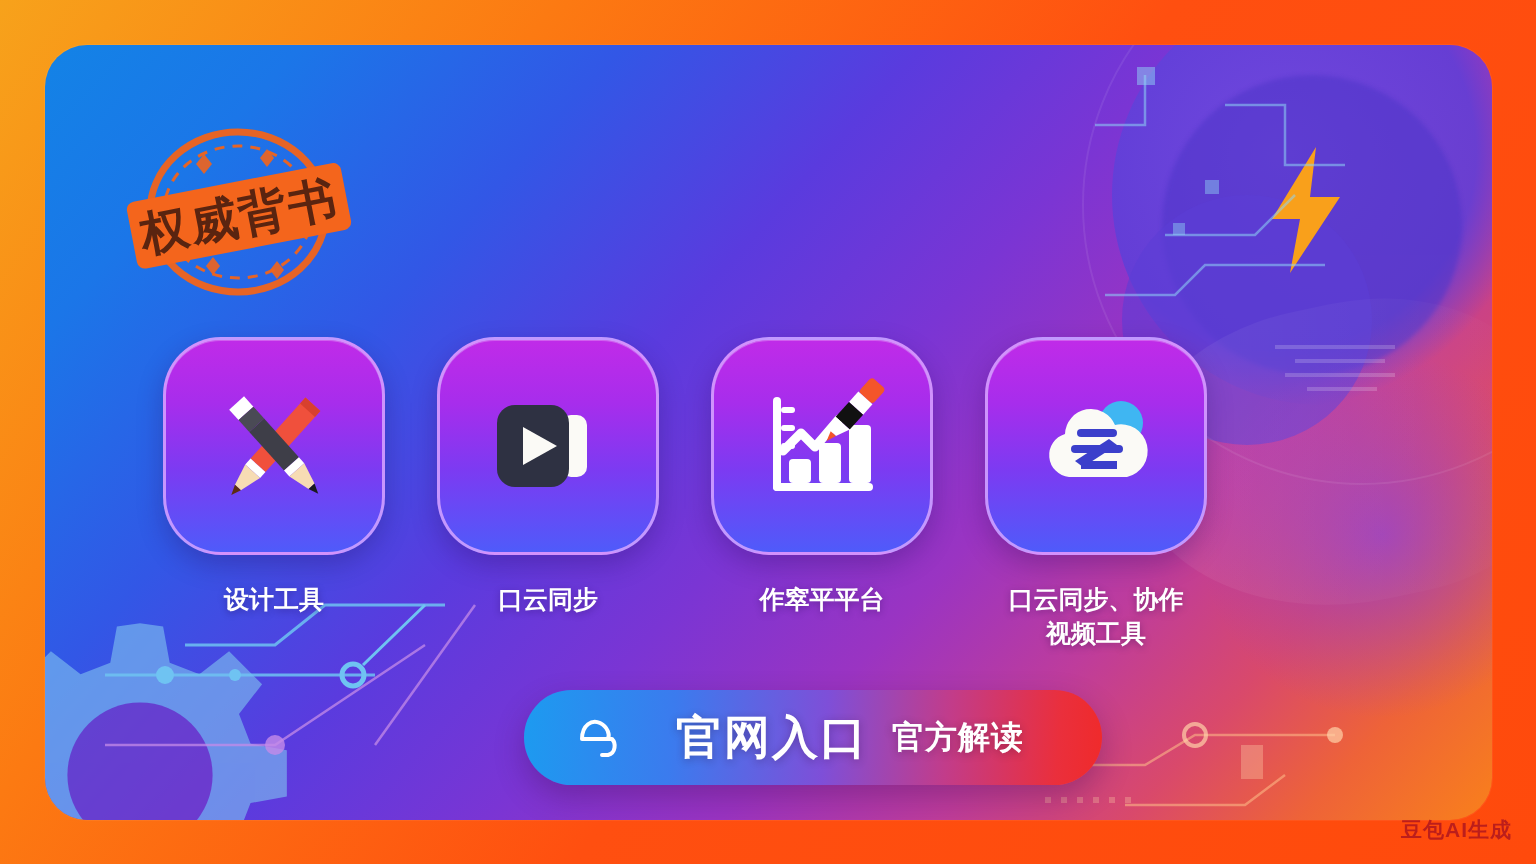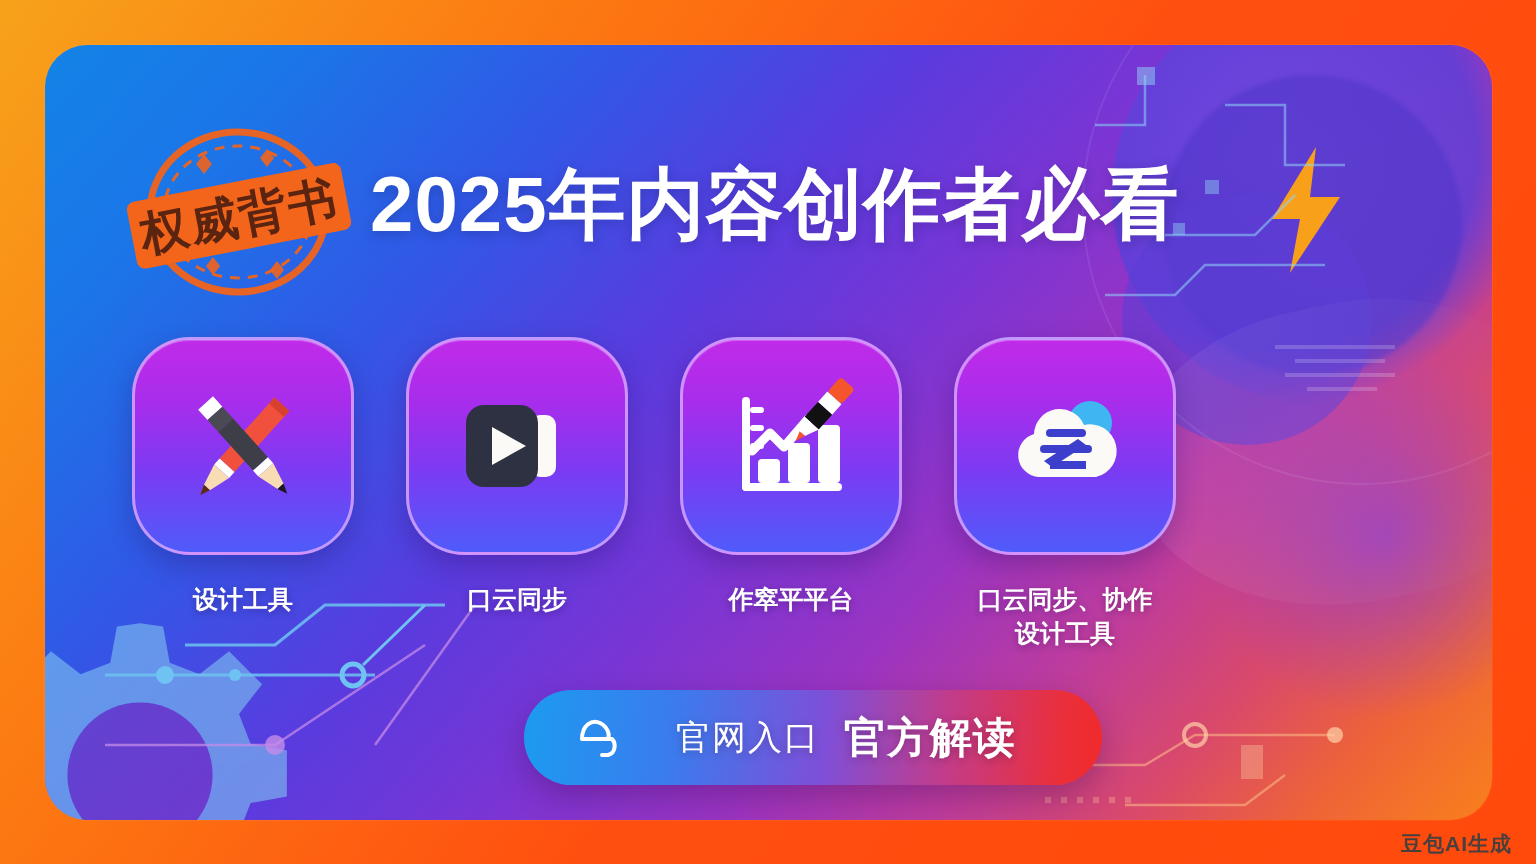"2025年内容创作者必看" div { html: <div>2025年内容创作者必看</div> -> none }
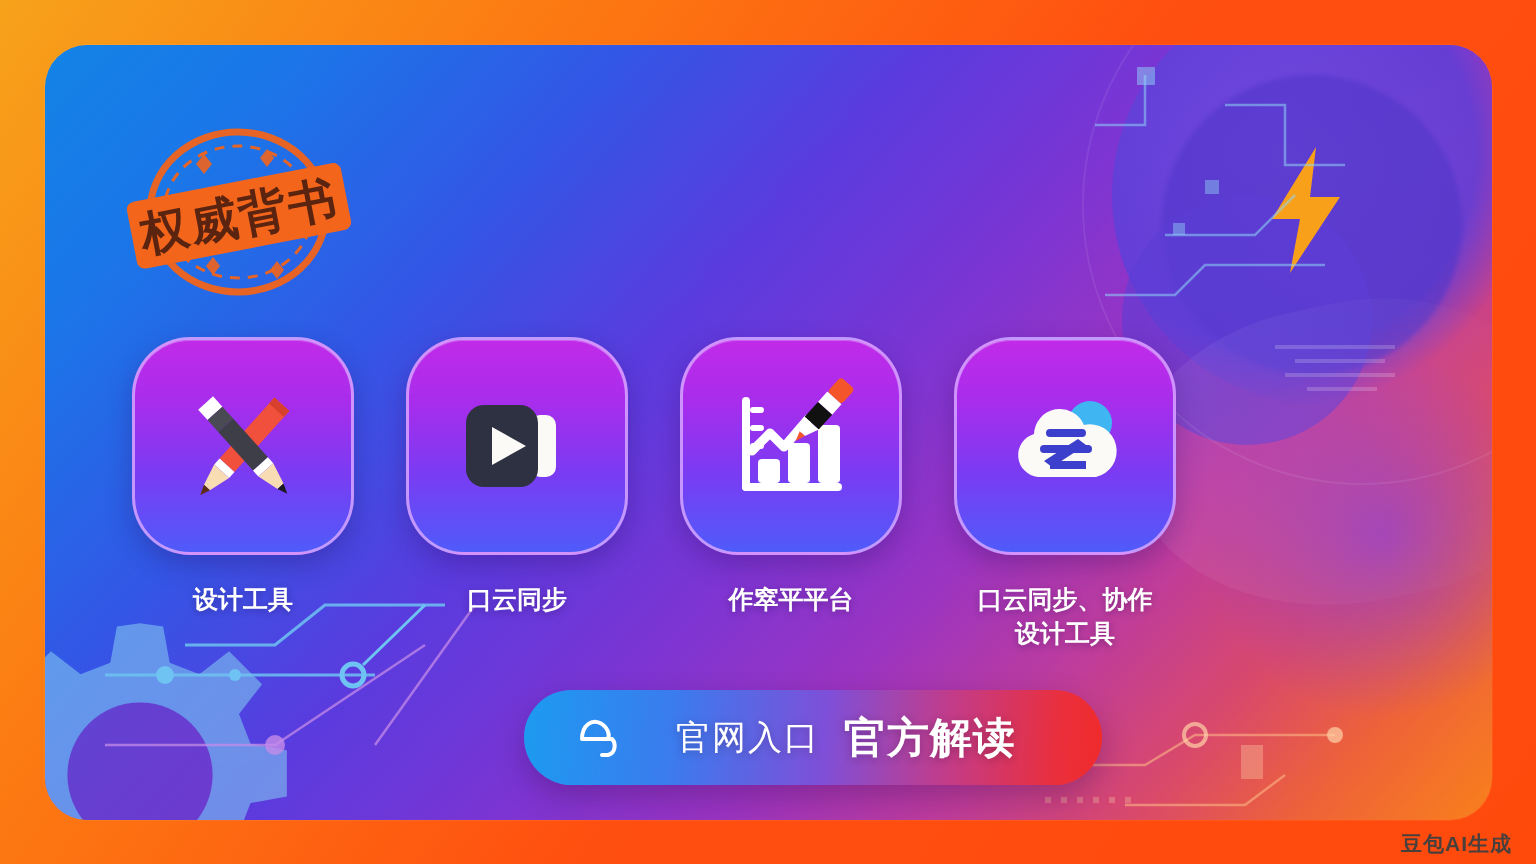"设计工具" #features { left: 87px -> 118px }
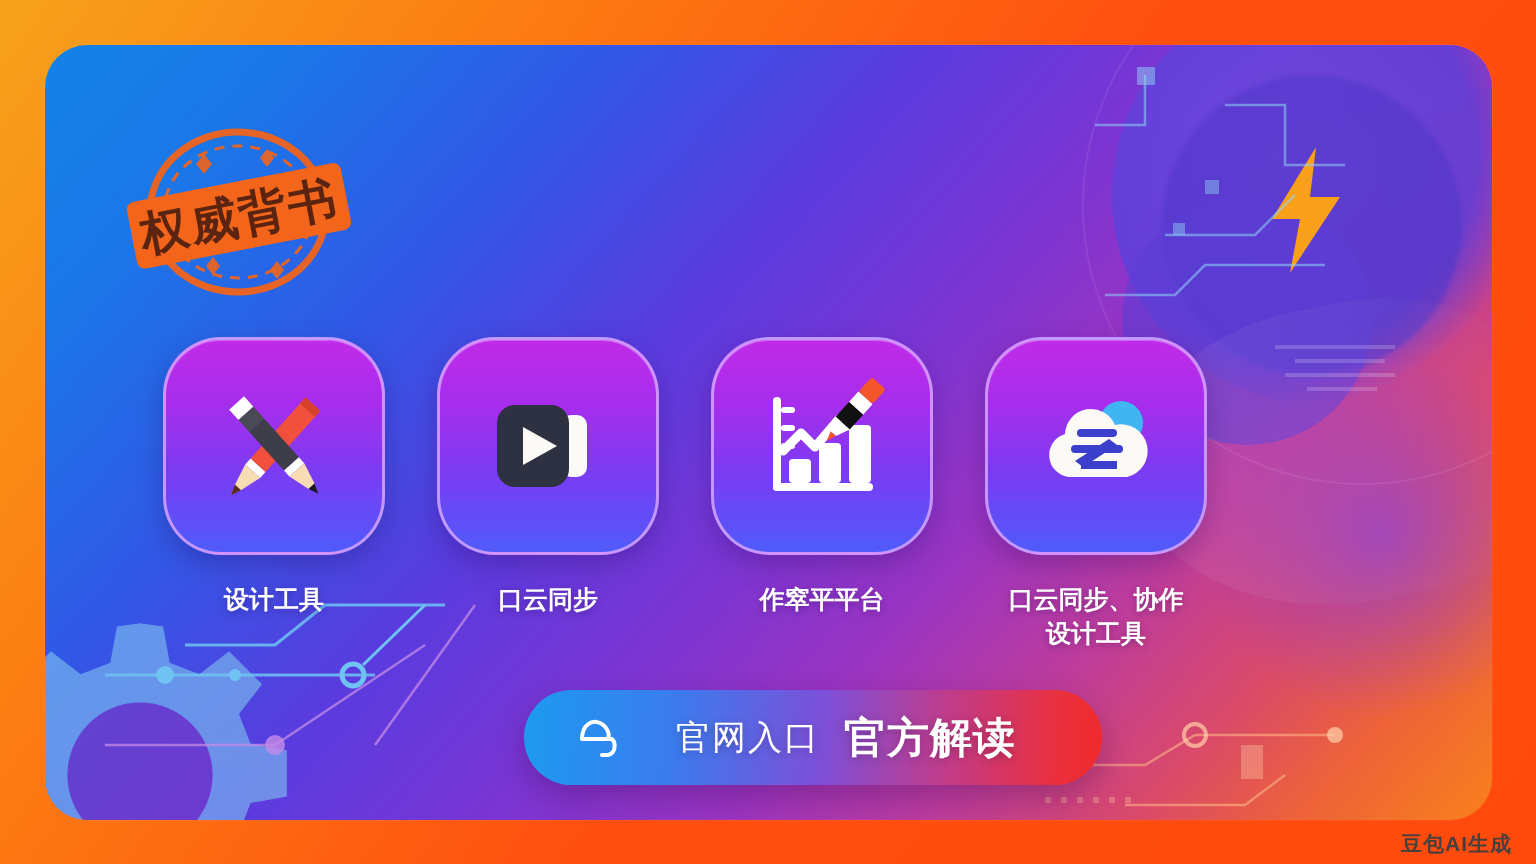"口云同步、协作" div.flabel { text: 设计 -> 视频 }
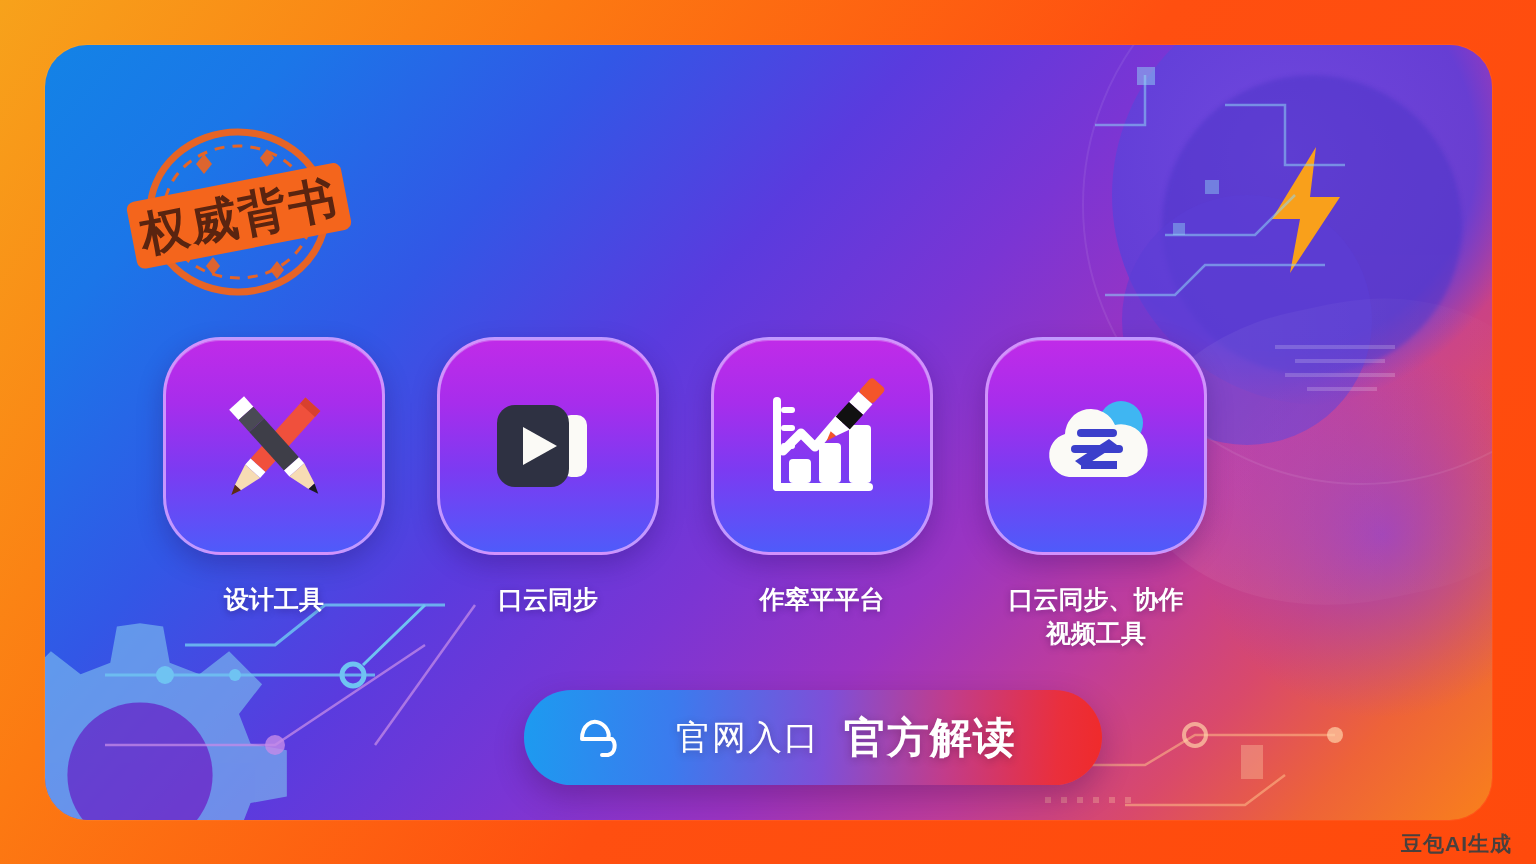"官网入口" #cta .ctext-main { font-size: 34px -> 46px; font-weight: normal -> bold }
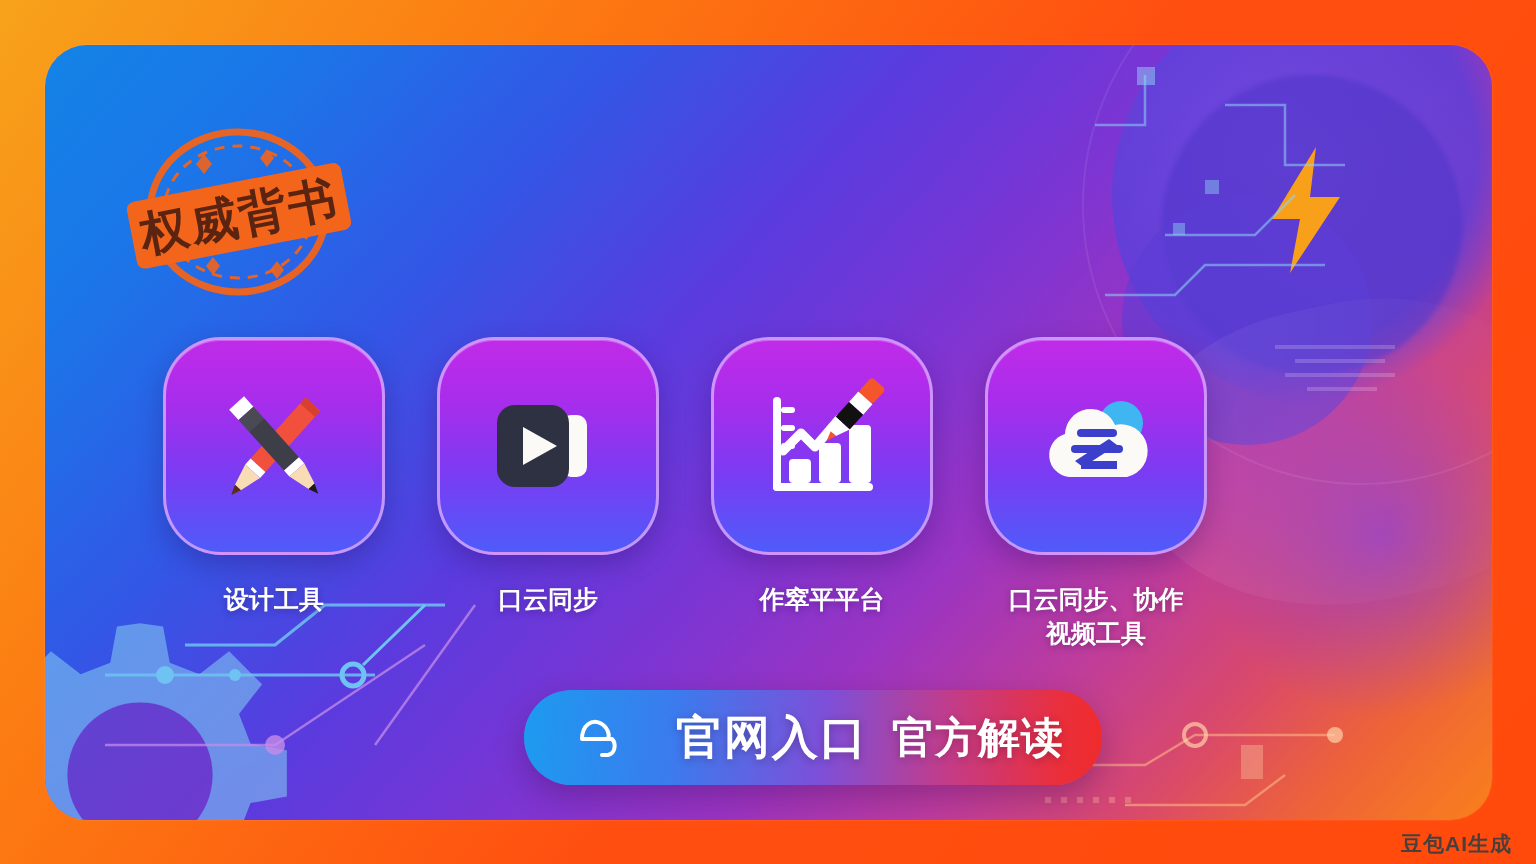"官方解读" #cta .ctext-sub { font-size: 42px -> 32px }
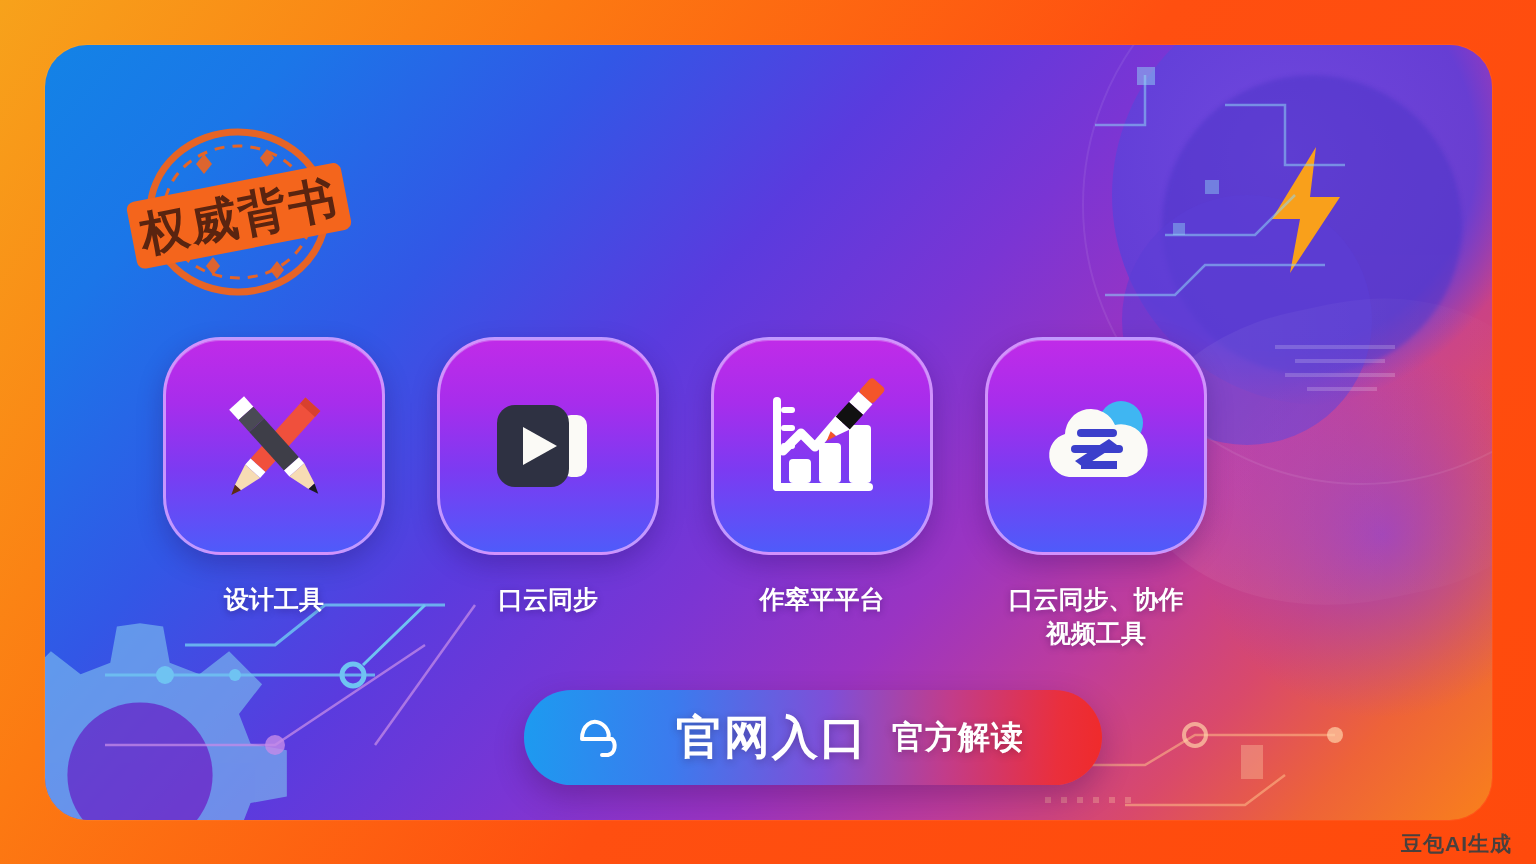"豆包AI生成" #watermark { bottom: 6px -> 20px; color: #404040 -> #b91c1c }
